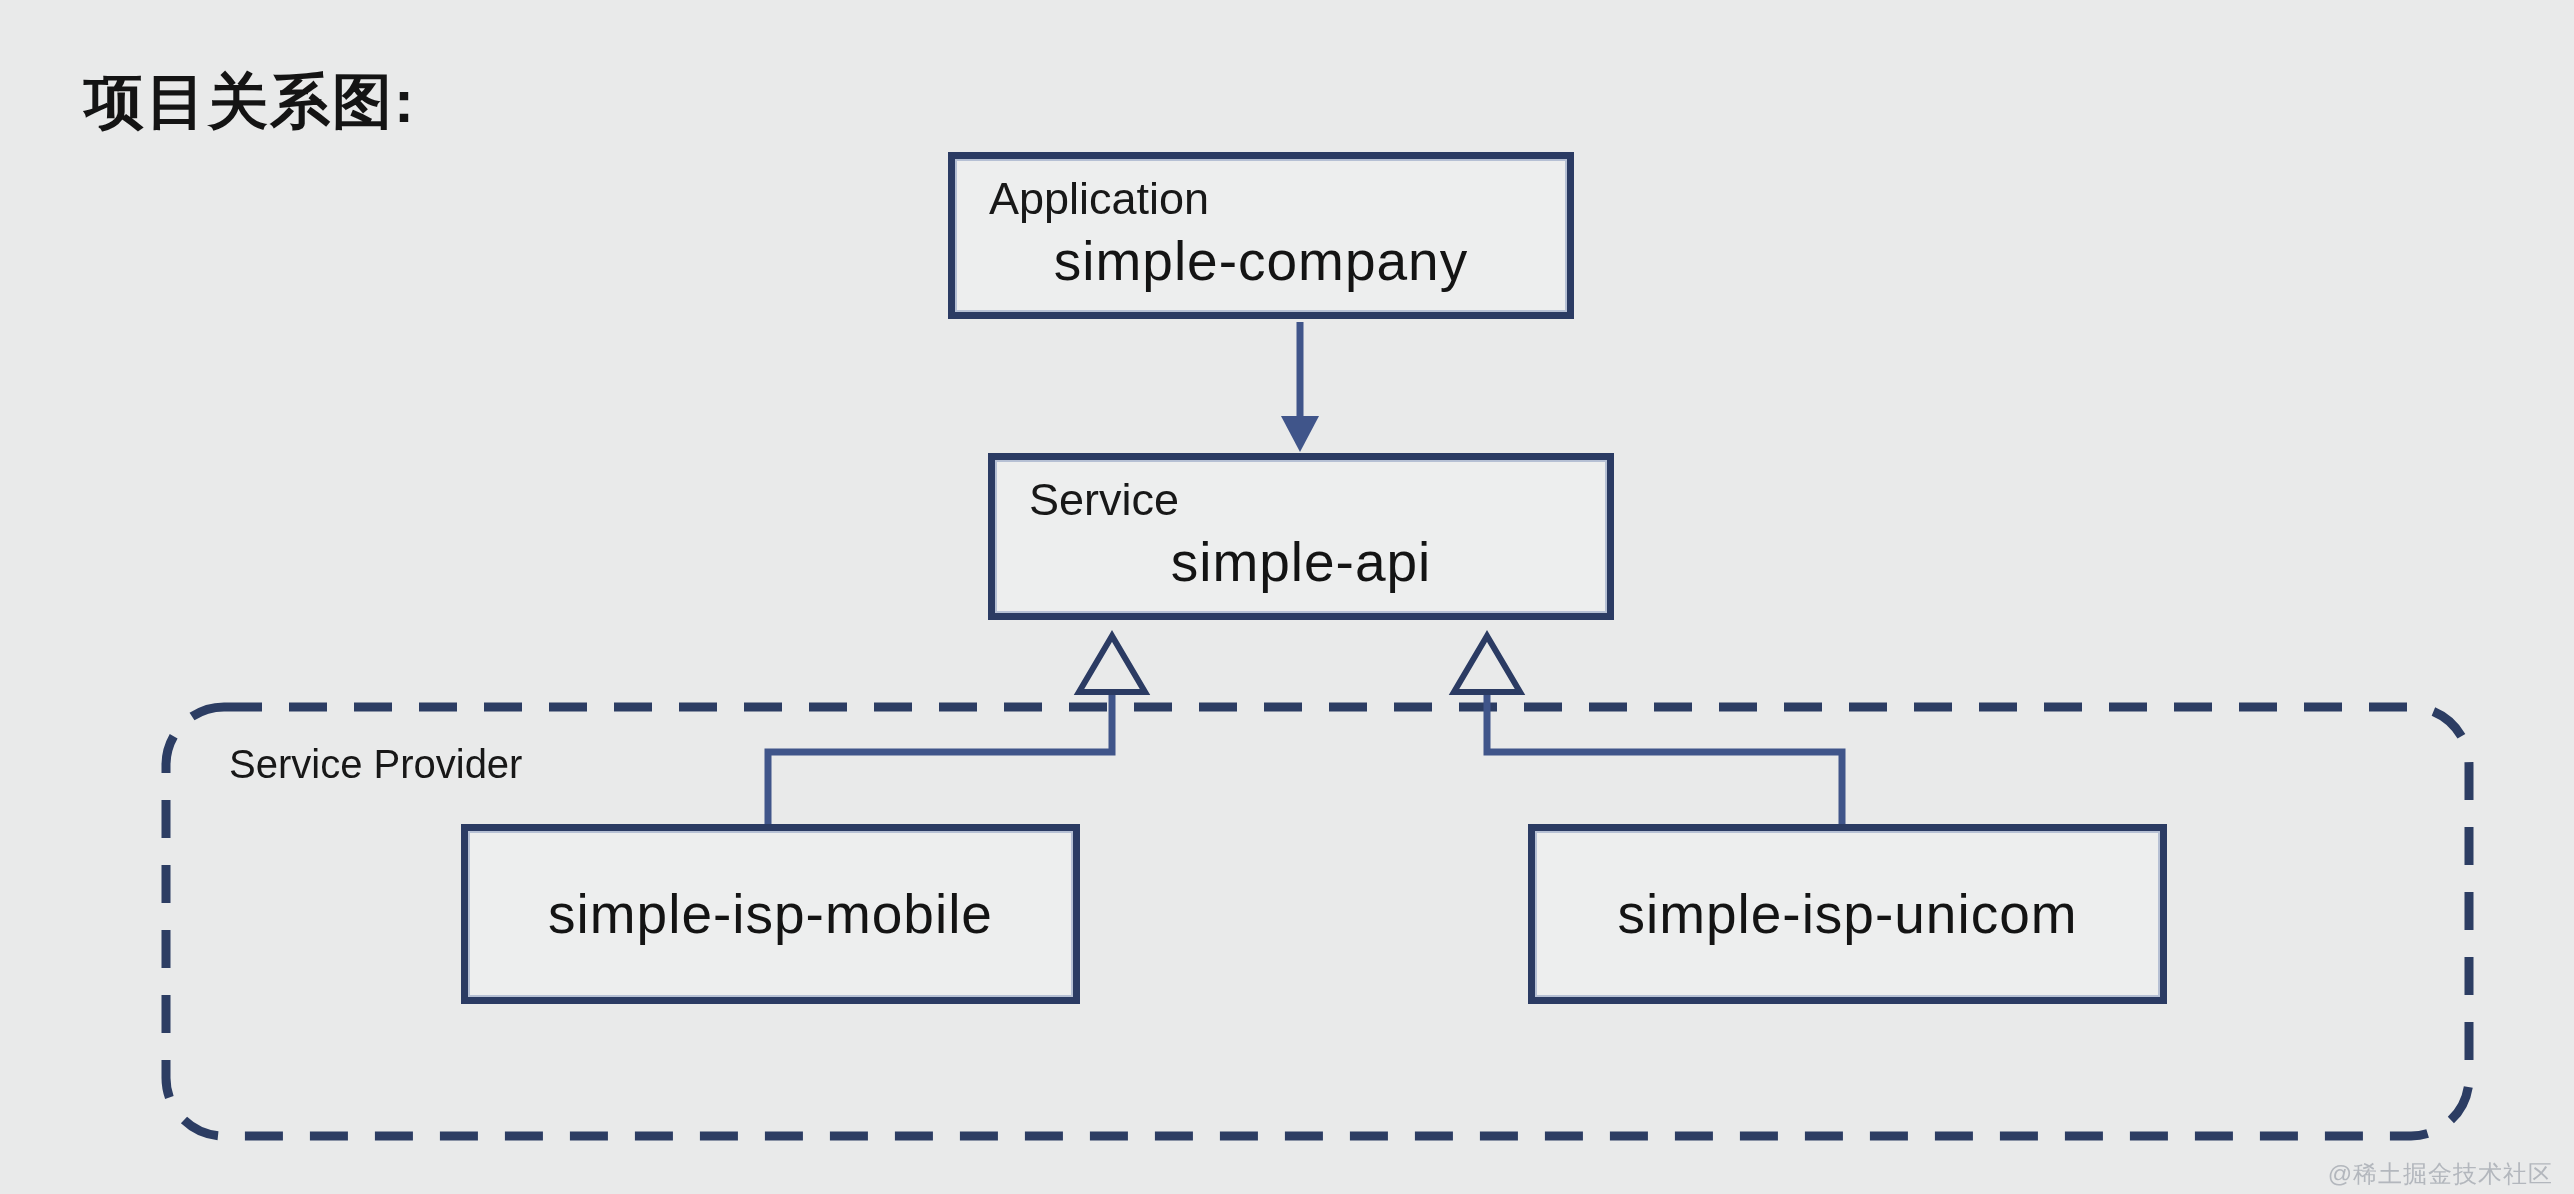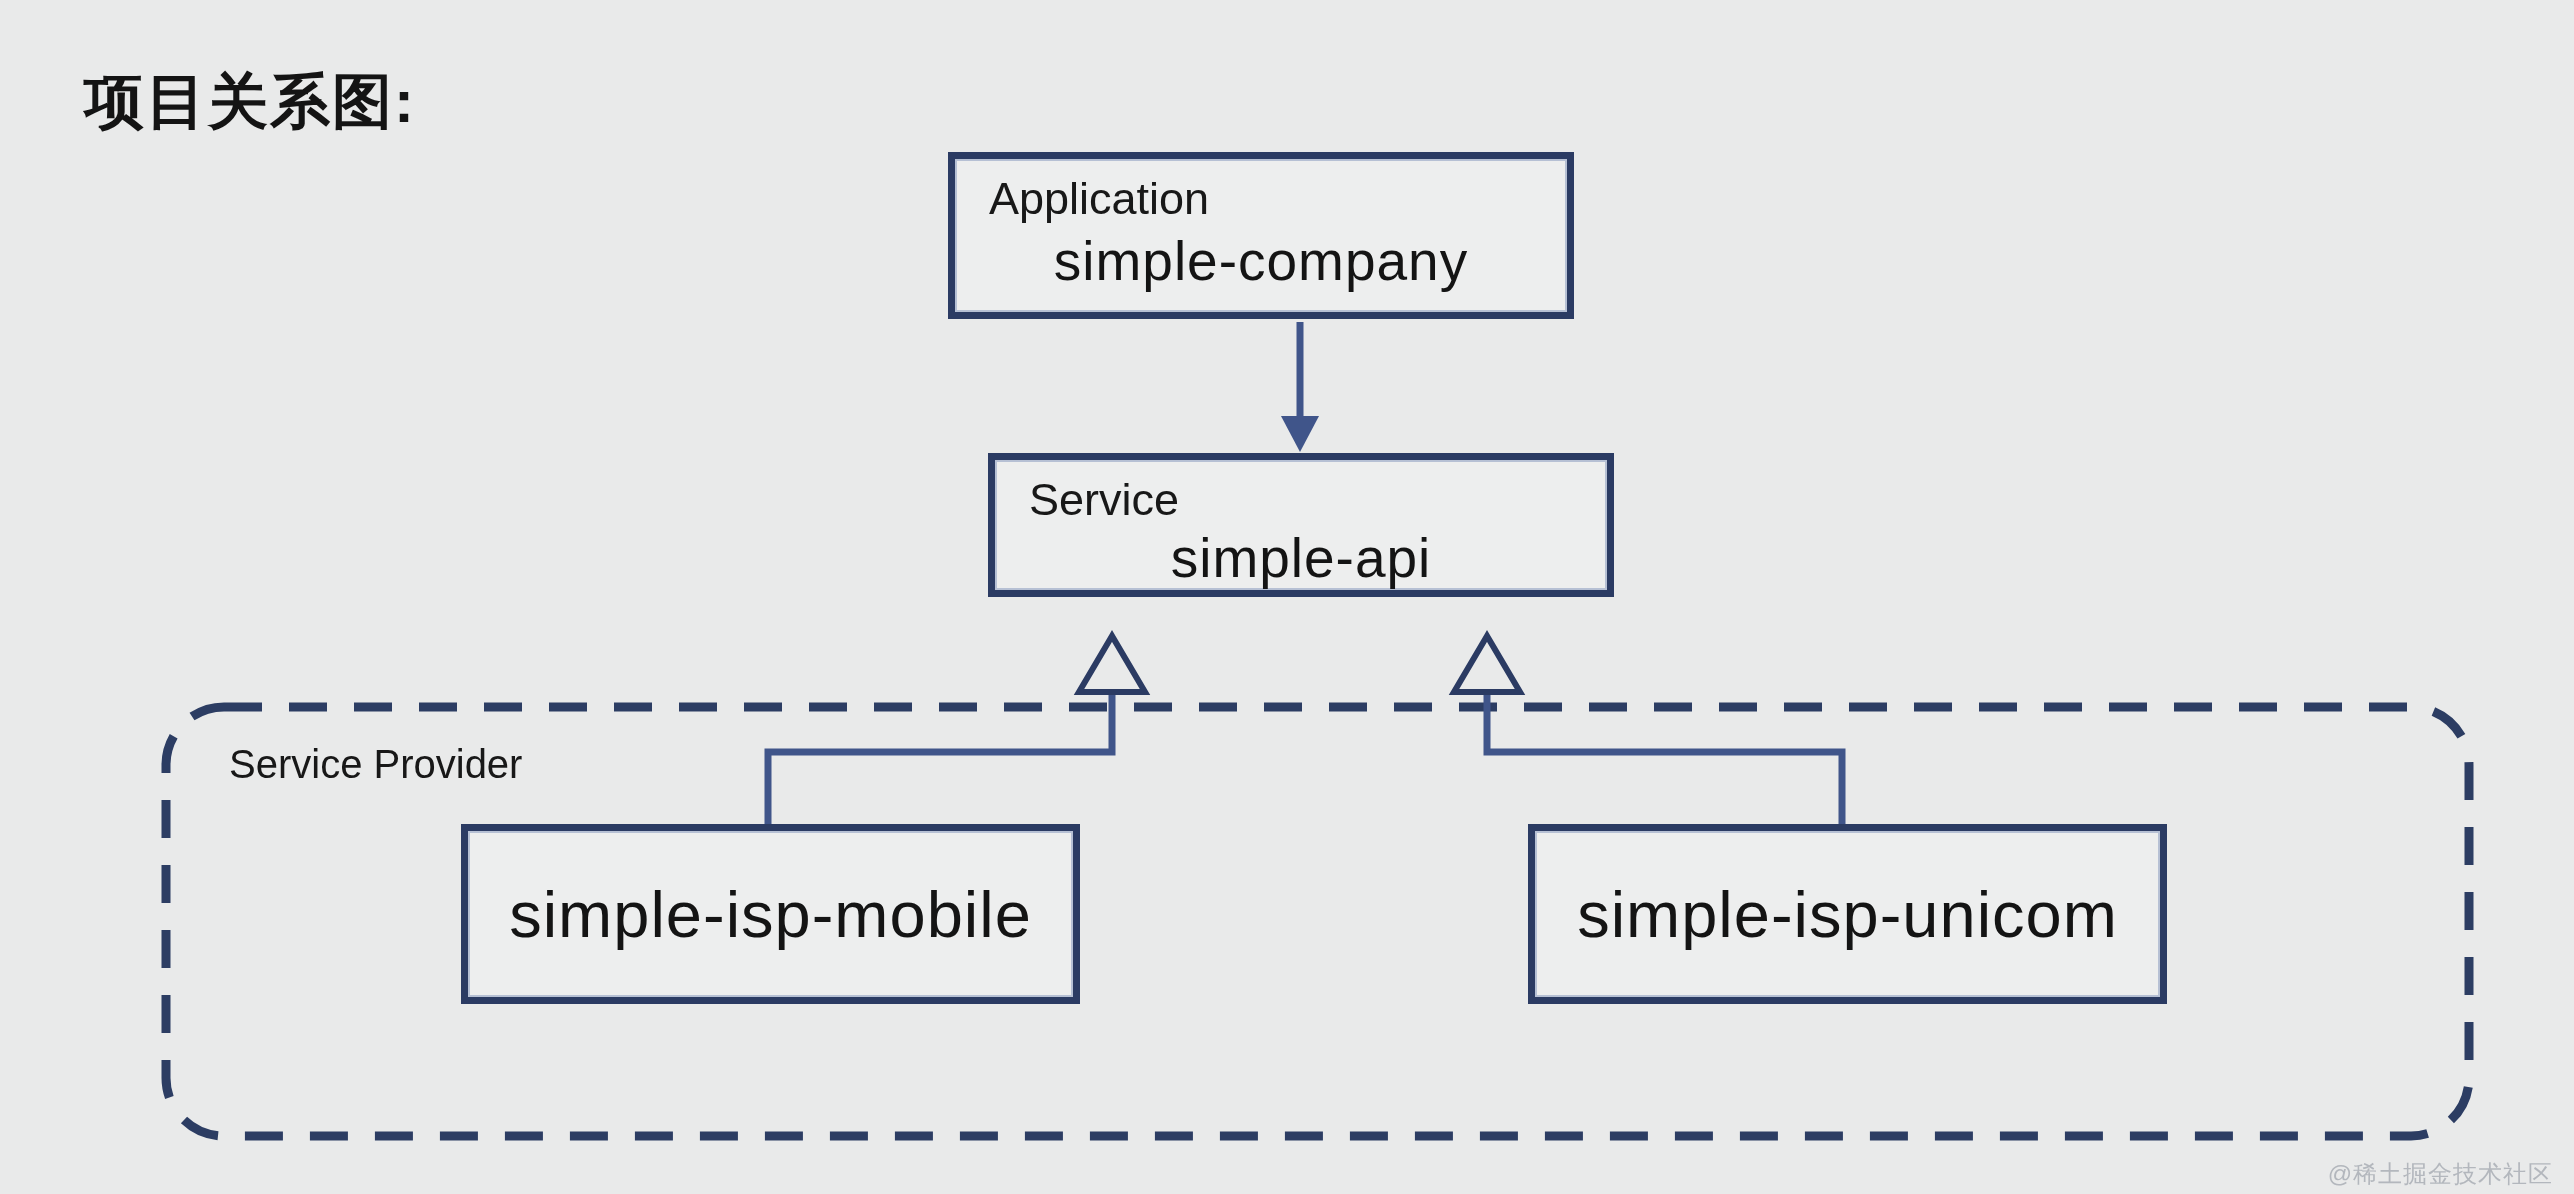"Service" div.node-box { height: 144px -> 167px }
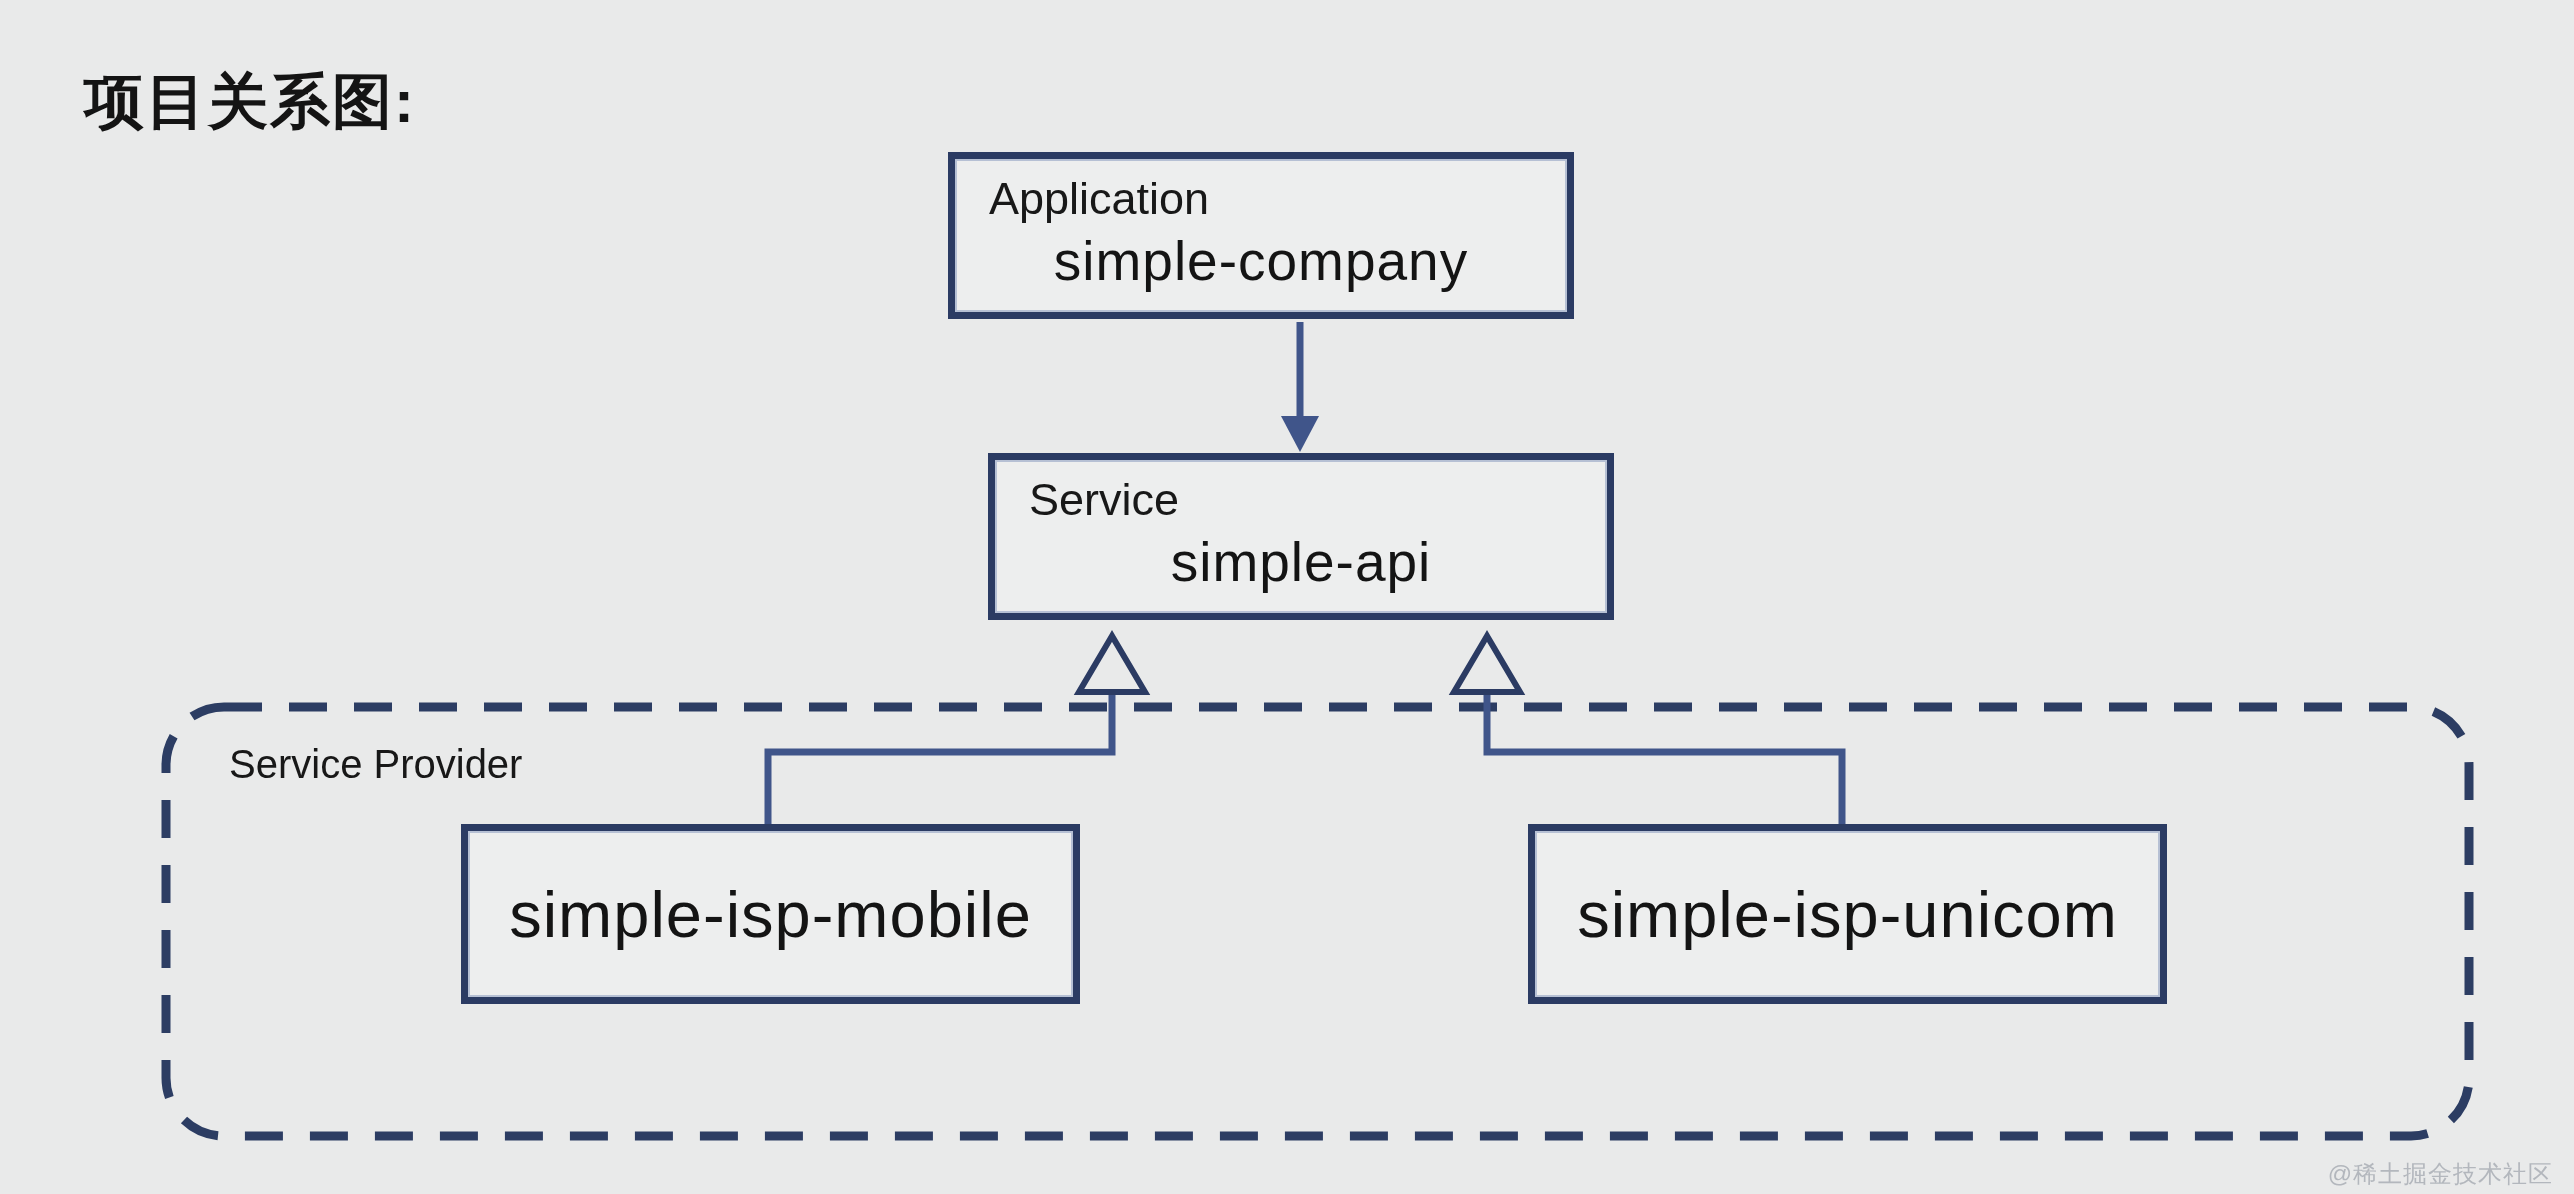"simple-isp-mobile" .node-name-only { font-size: 65px -> 55px }
